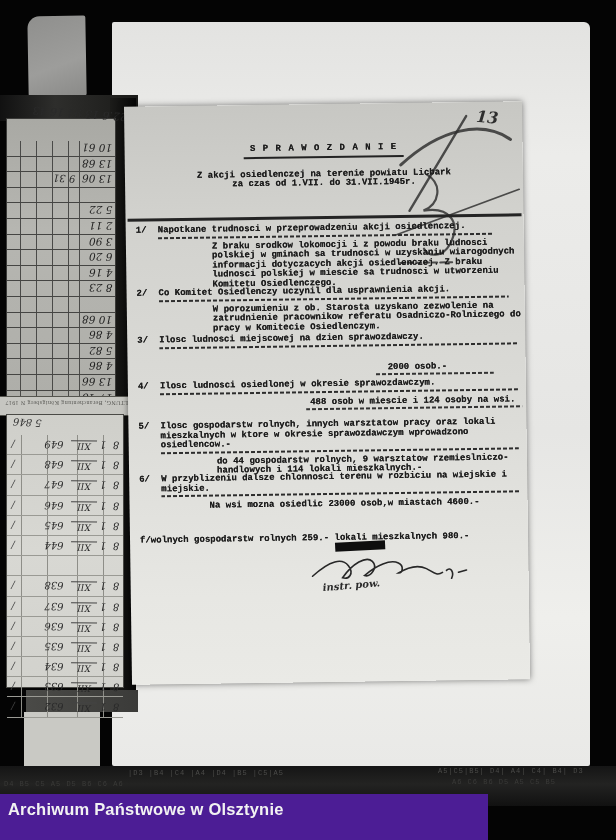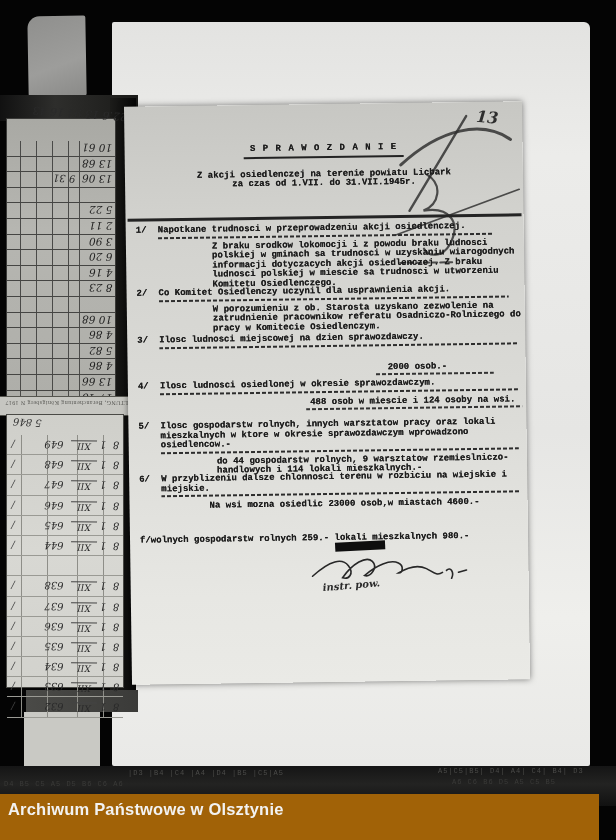"Archiwum Państwowe w Olsztynie" #archivebar { background: #a16207 -> #4c1d95; width: 599px -> 488px }
